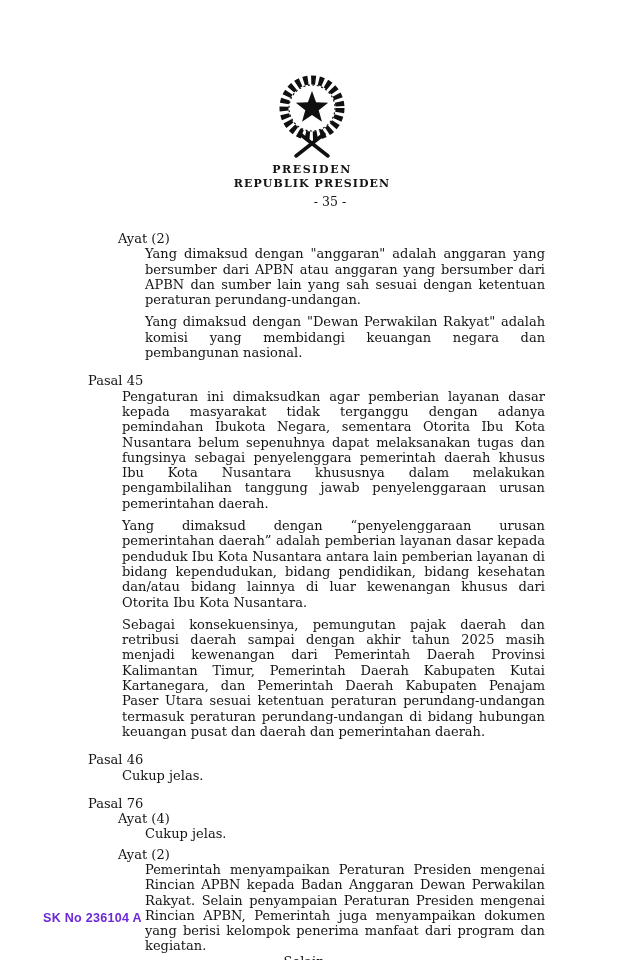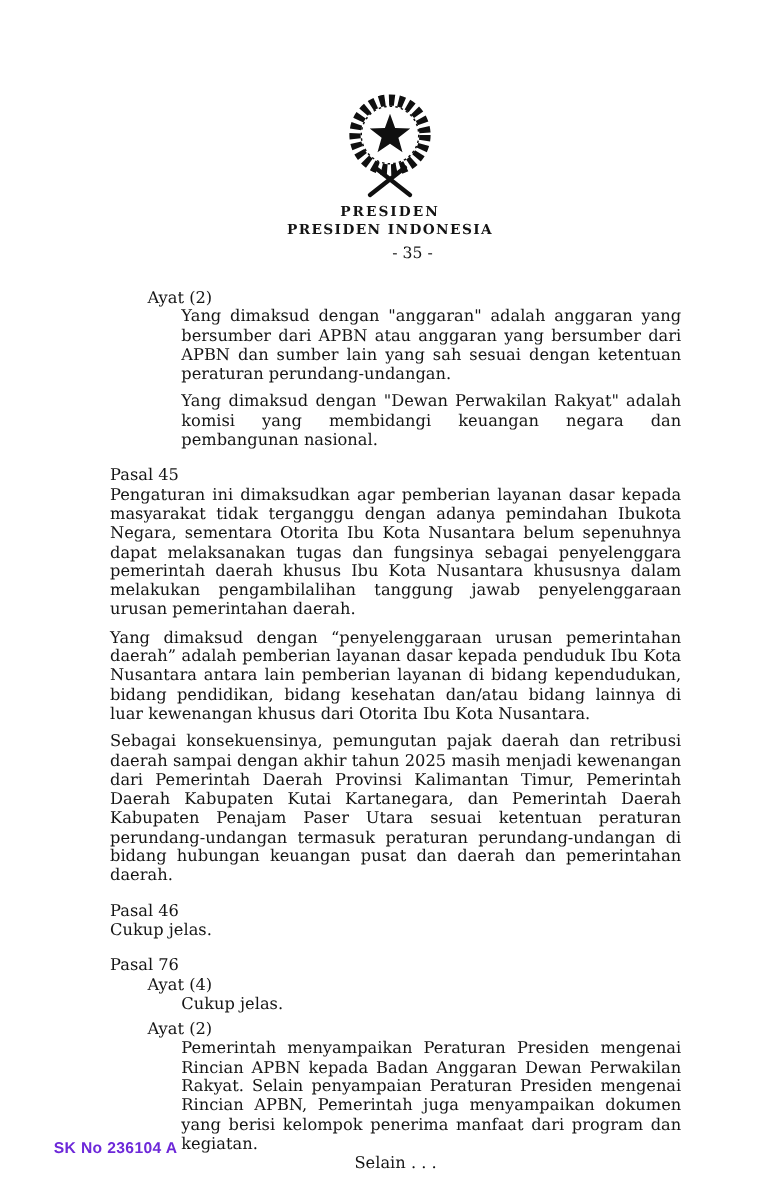"PRESIDEN INDONESIA" div.org2 { text: PRESIDEN INDONESIA -> REPUBLIK PRESIDEN }
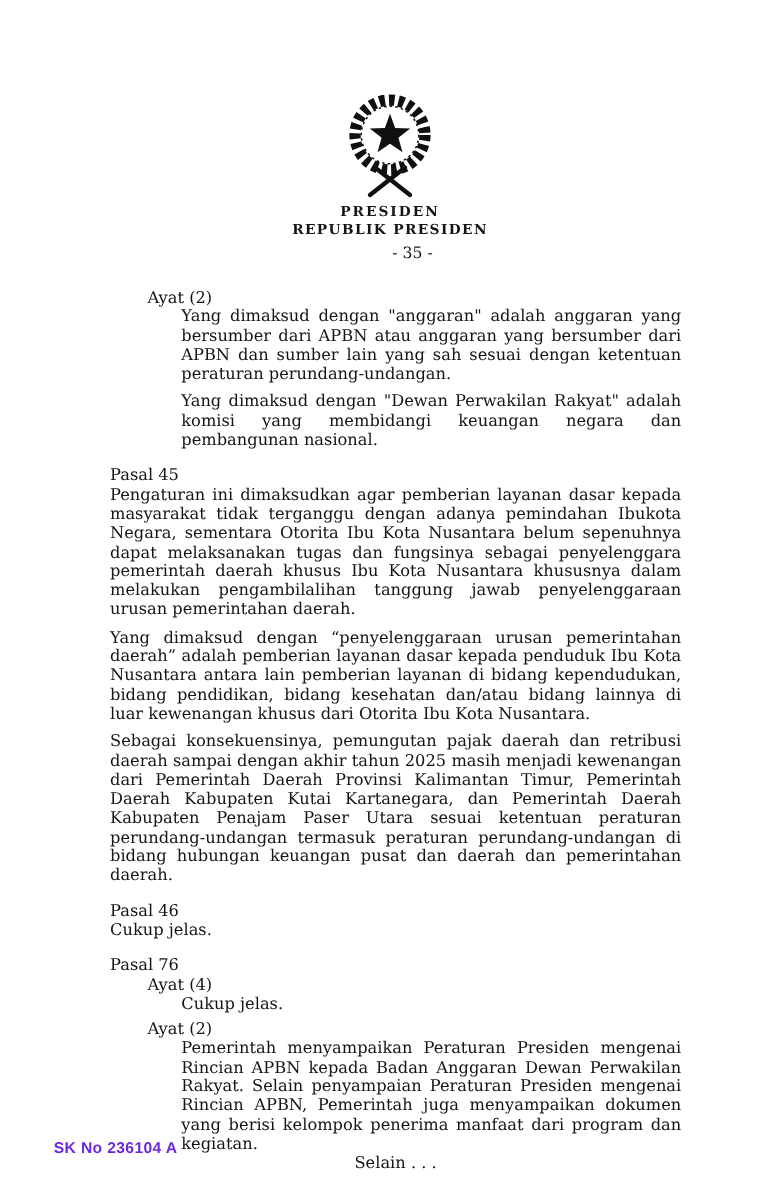"Pengaturan ini dimaksudkan agar" .i2 { margin-left: none -> 34px }
